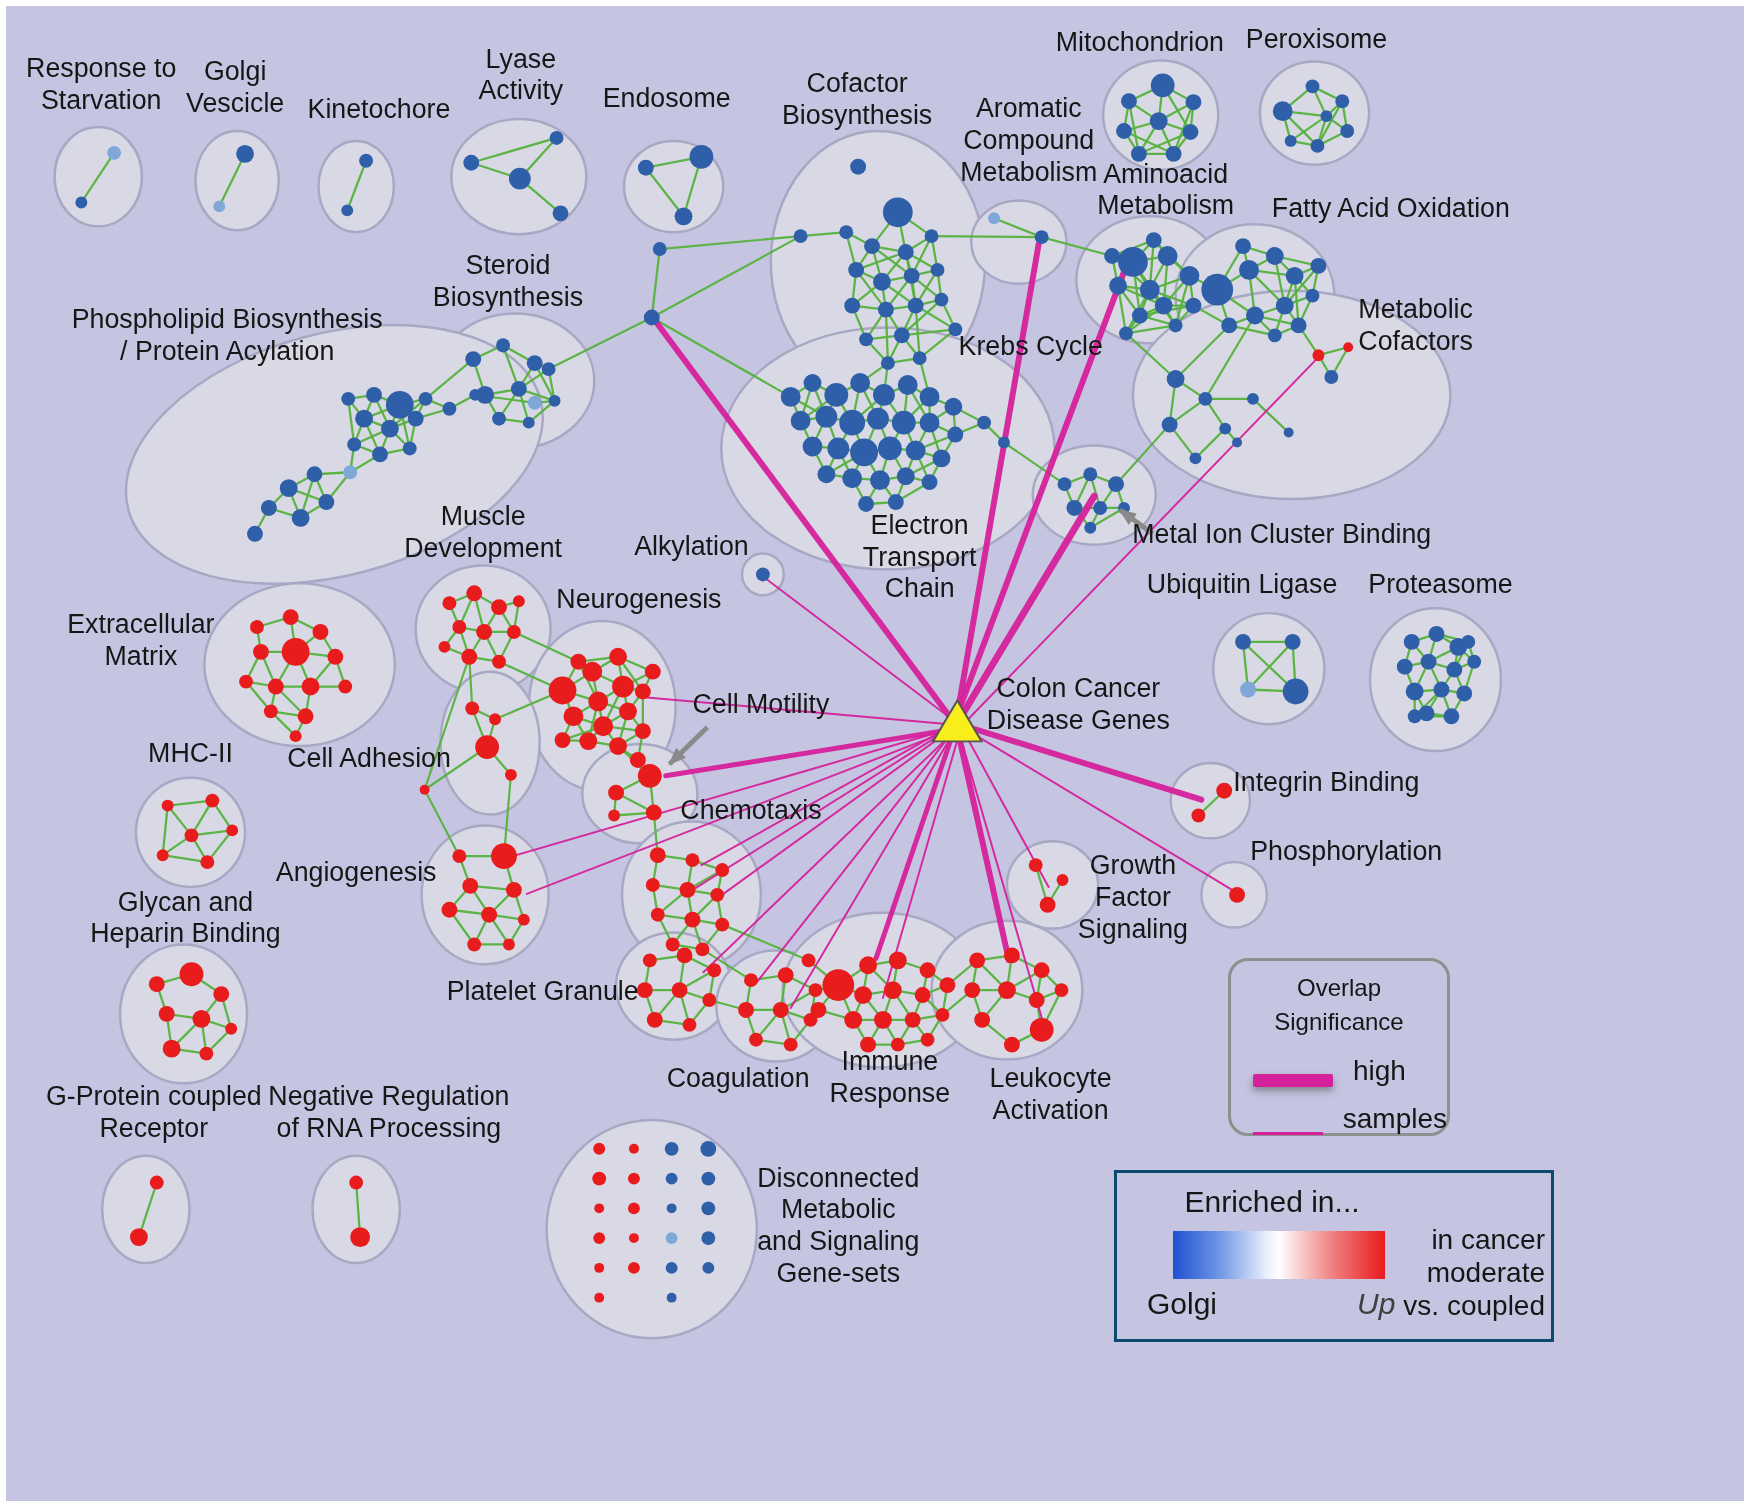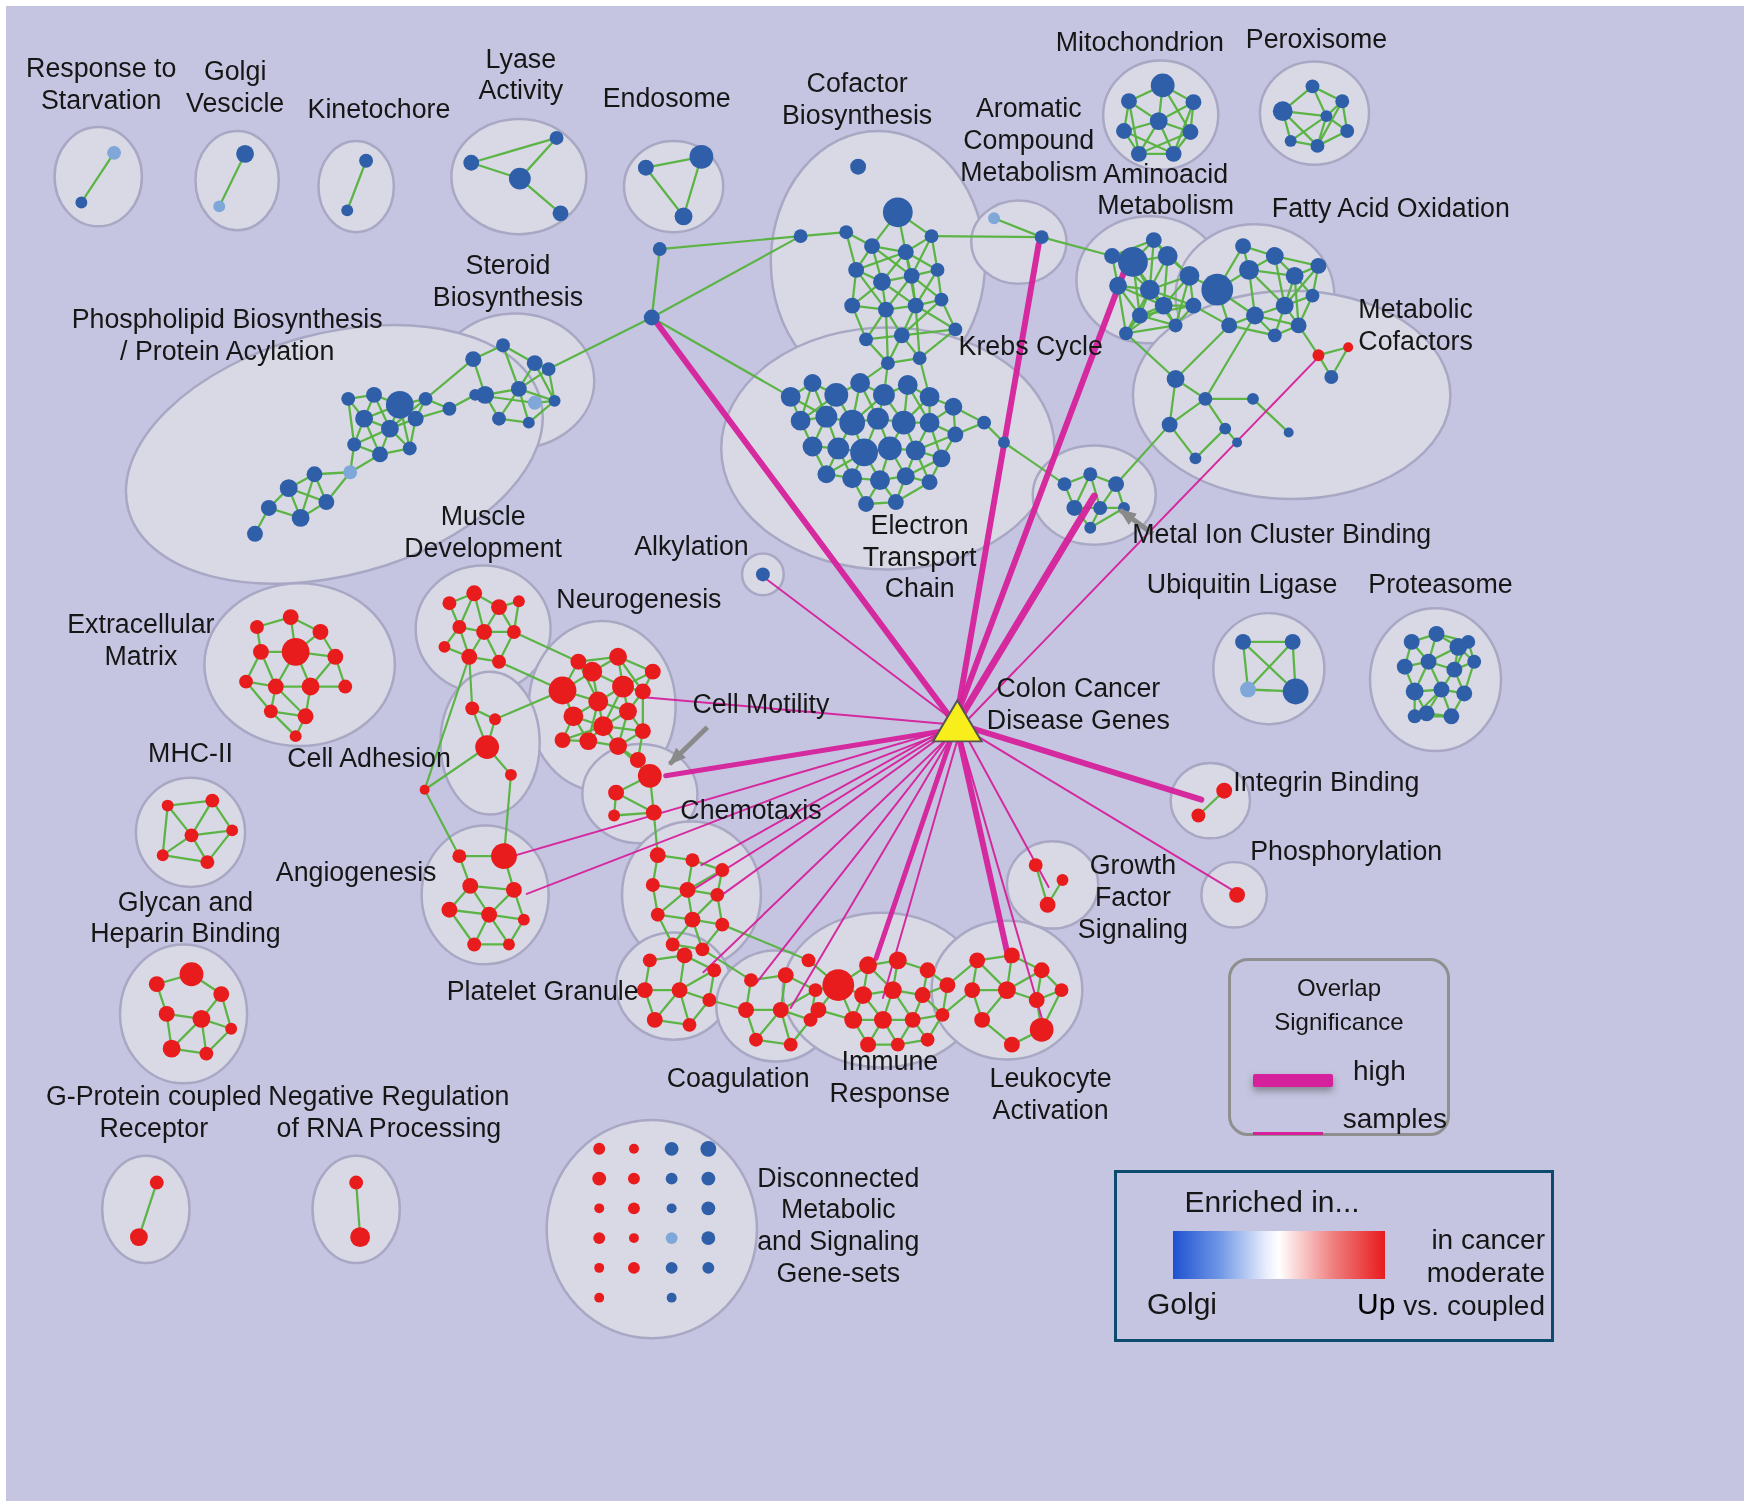"Up" .up-lbl { color: #000000 -> #404040; font-style: none -> italic }
